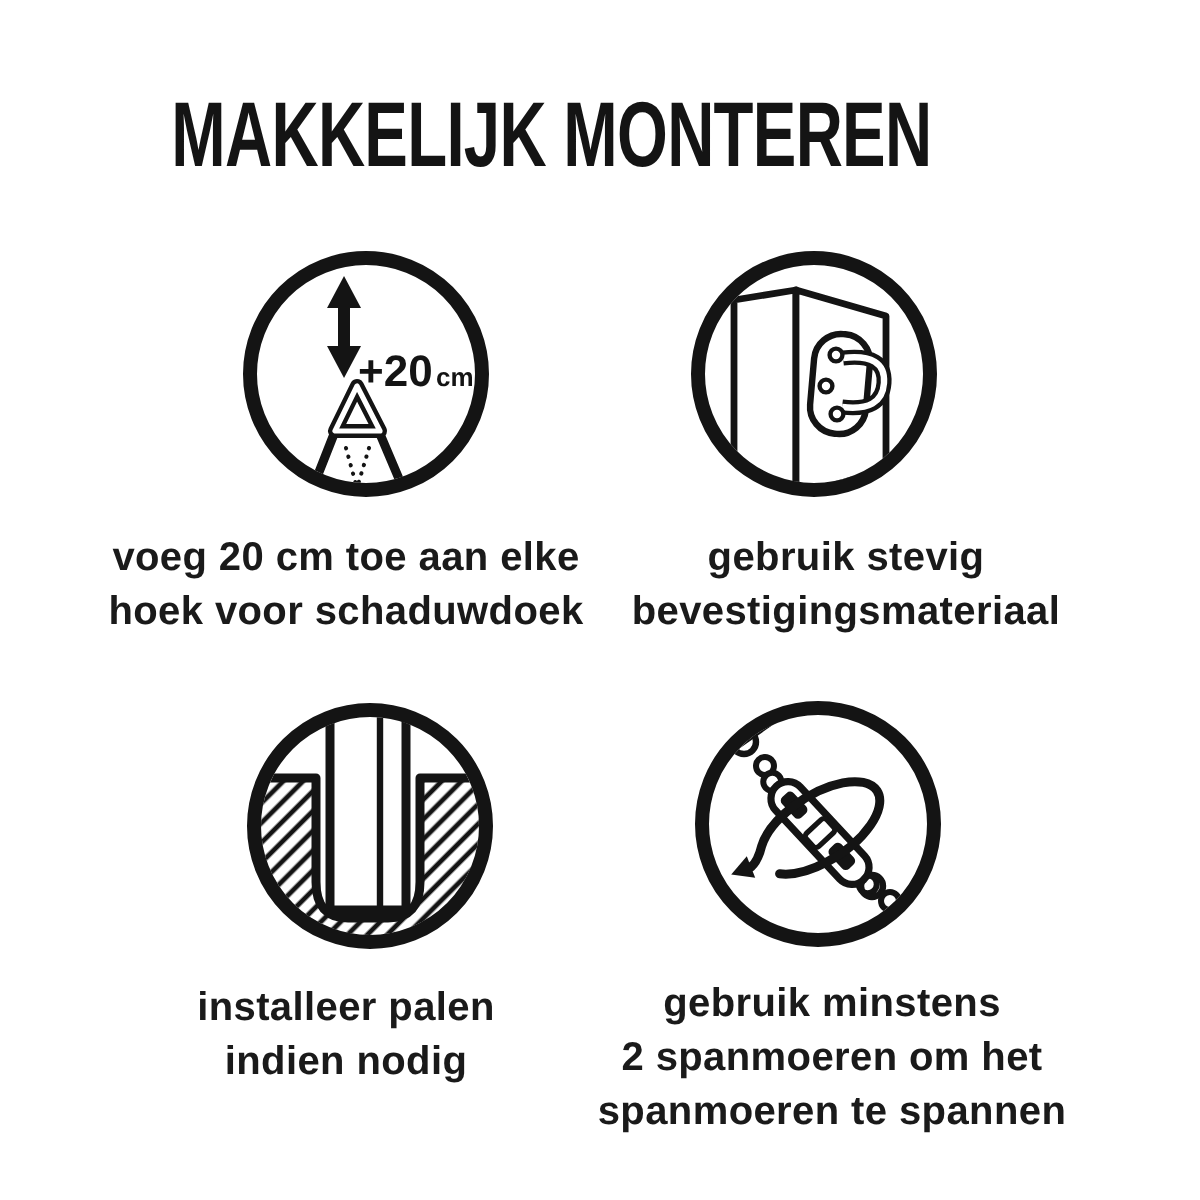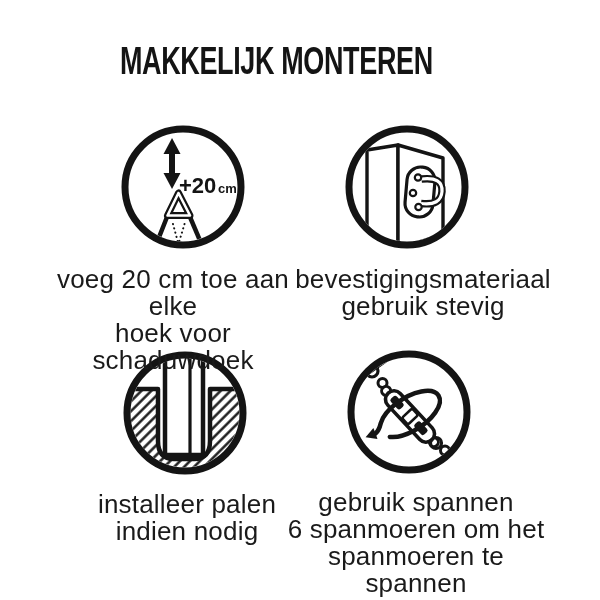"MAKKELIJK MONTEREN" .title { font-size: 38px -> 46px }
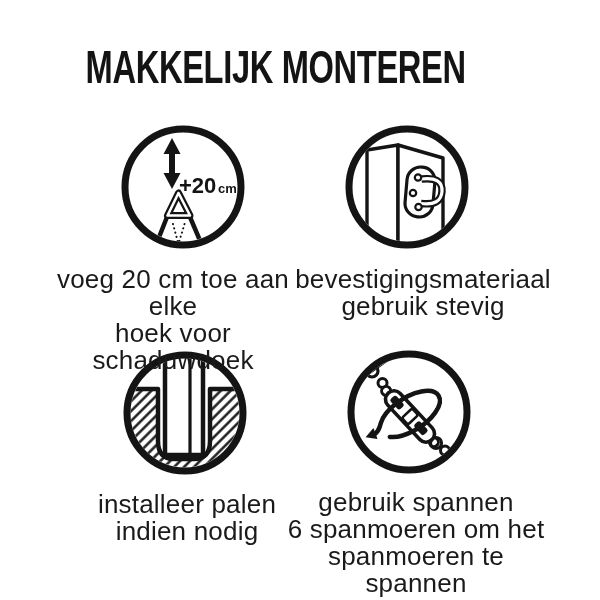"voeg 20 cm toe aan" .caption { font-size: 26px -> 20px; font-weight: 400 -> 700 }
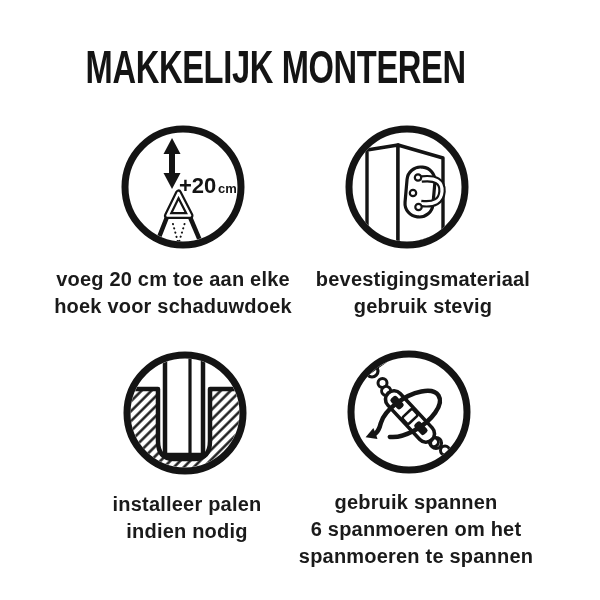"bevestigingsmateriaal" span { order: before "gebruik stevig" -> after "gebruik stevig" }
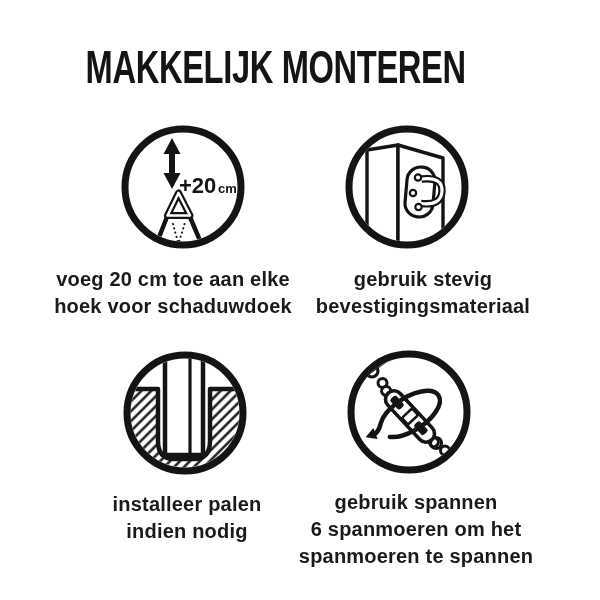"installeer palen" .cap-bl { left: 52px -> 38px }
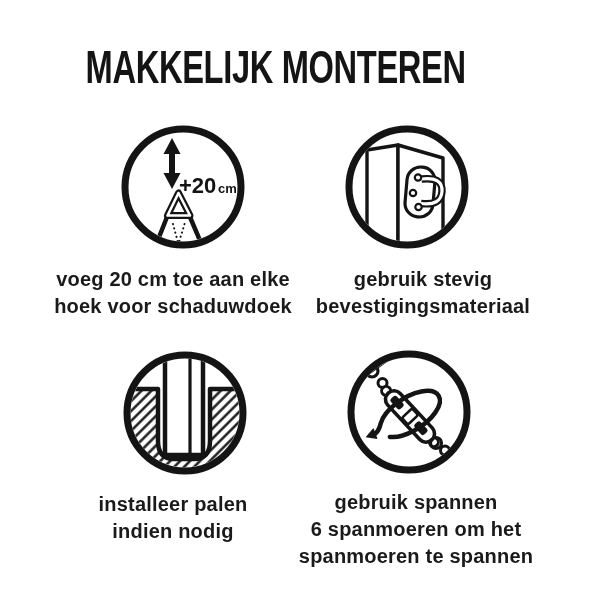"gebruik spannen" span { text: spannen -> minstens }
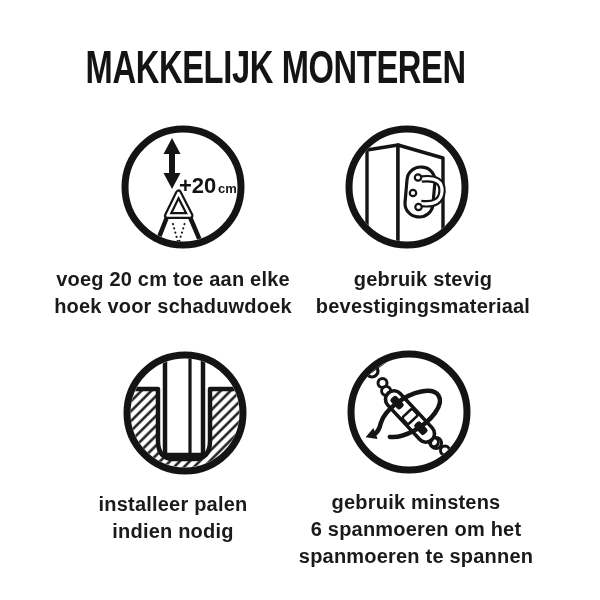"6 spanmoeren om het" span { text: 6 -> 2 }
